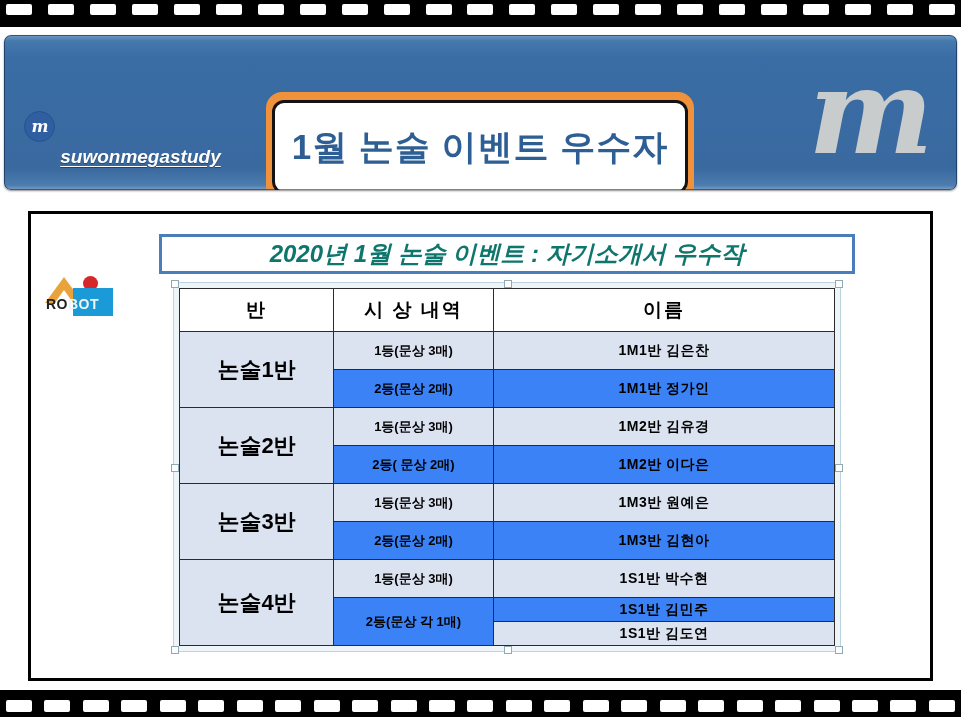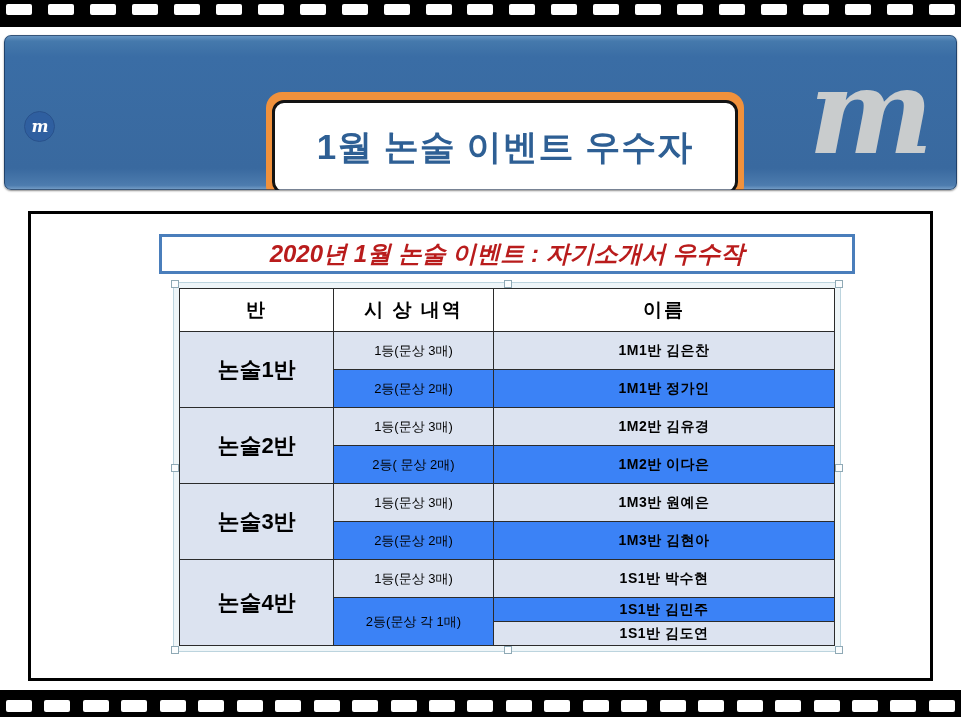"suwonmegastudy" div { html: none -> <div>suwonmegastudy</div> }
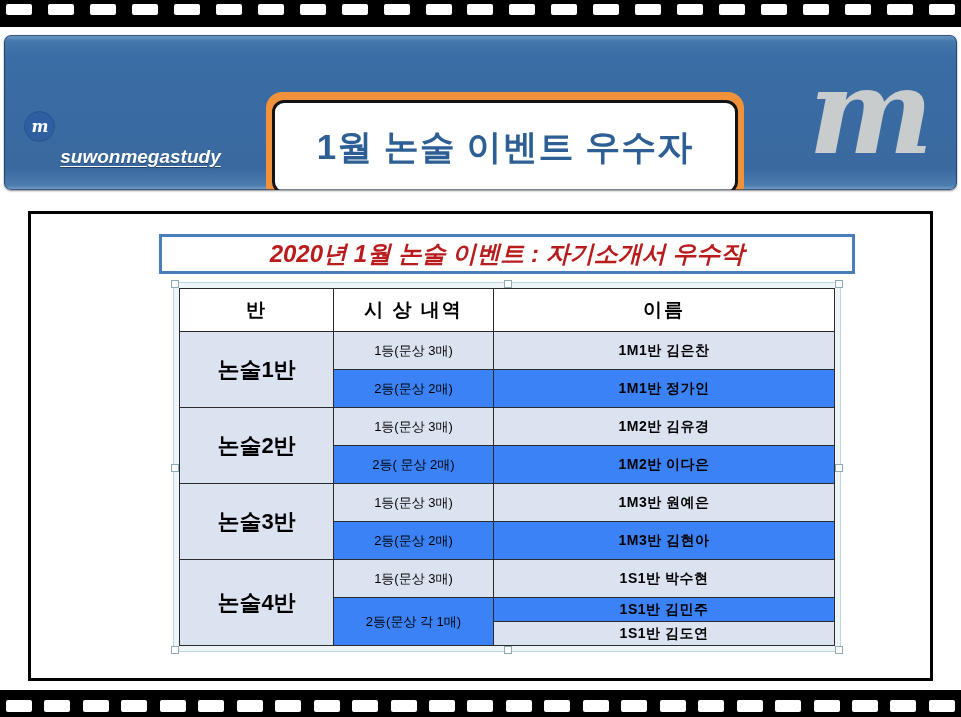"1월 논술 이벤트 우수자" #title-plate { width: 478px -> 428px }
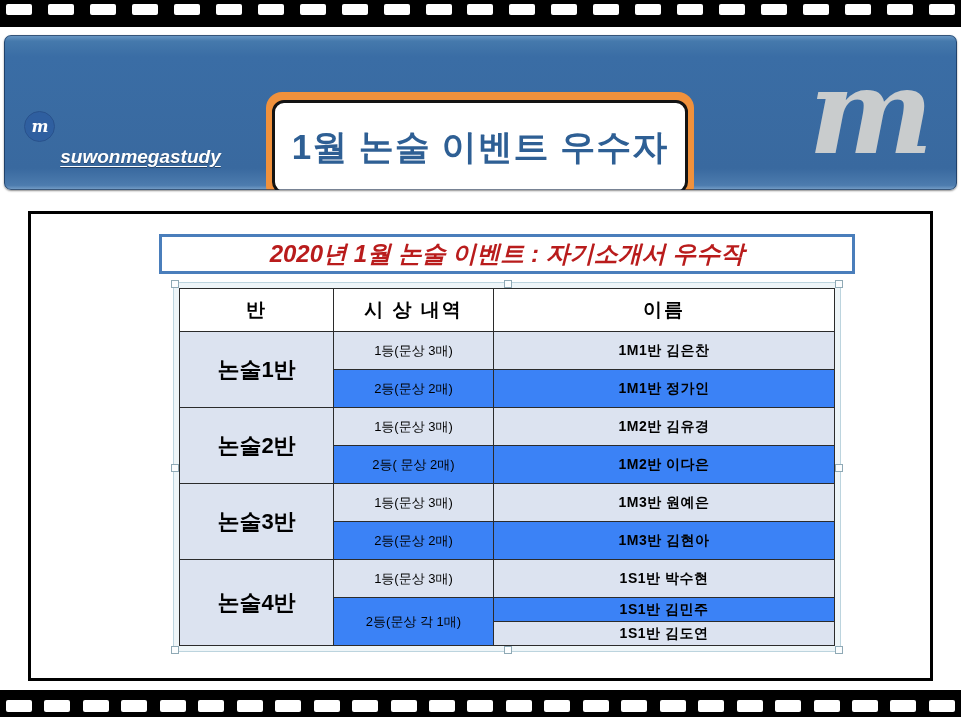"2020년 1월 논술 이벤트 :" #subtitle-text { color: #b91c1c -> #0f766e }
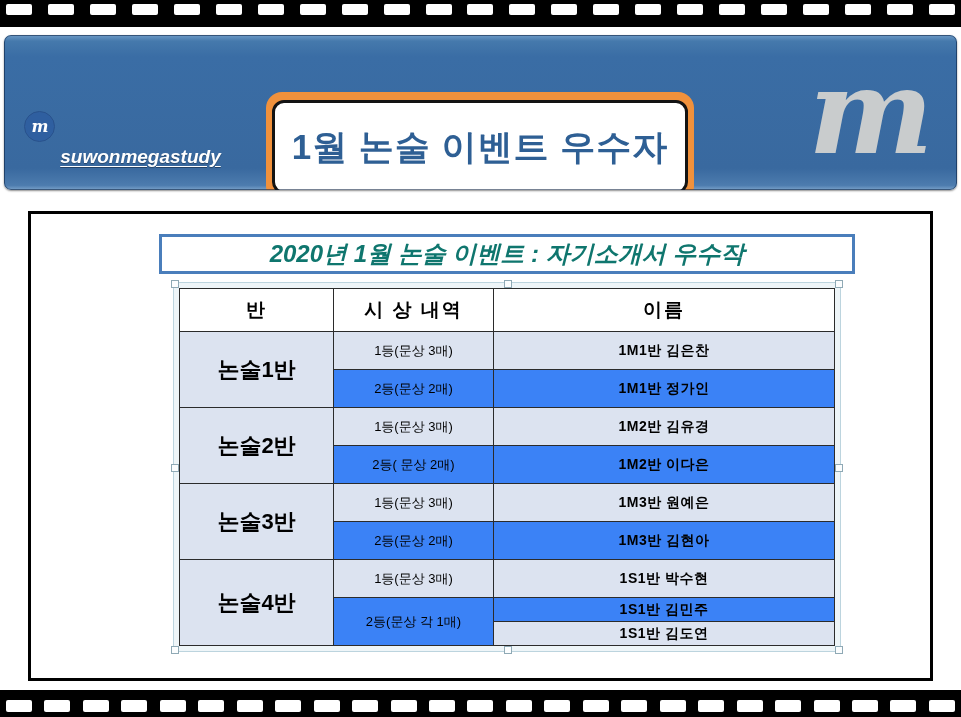"ROBOT" div { html: none -> <div> <div></div> <div></div> <div></div> <div></div> <div><span>RO</span><span>BOT</span></div> </div> }
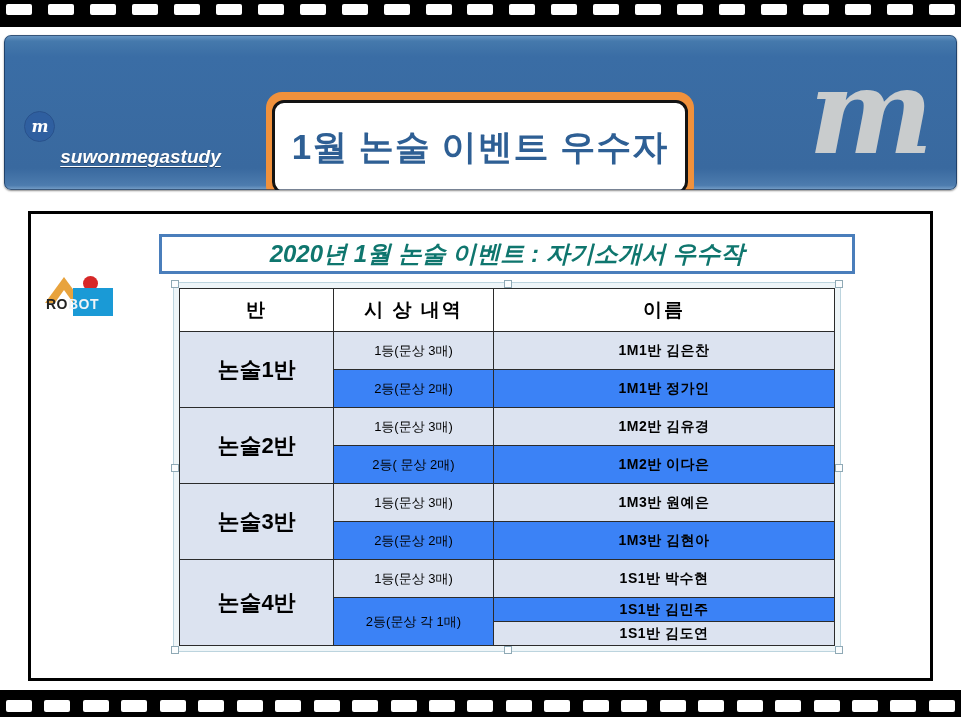"1등(문상 3매)" td.award-cell { font-weight: normal -> bold }
